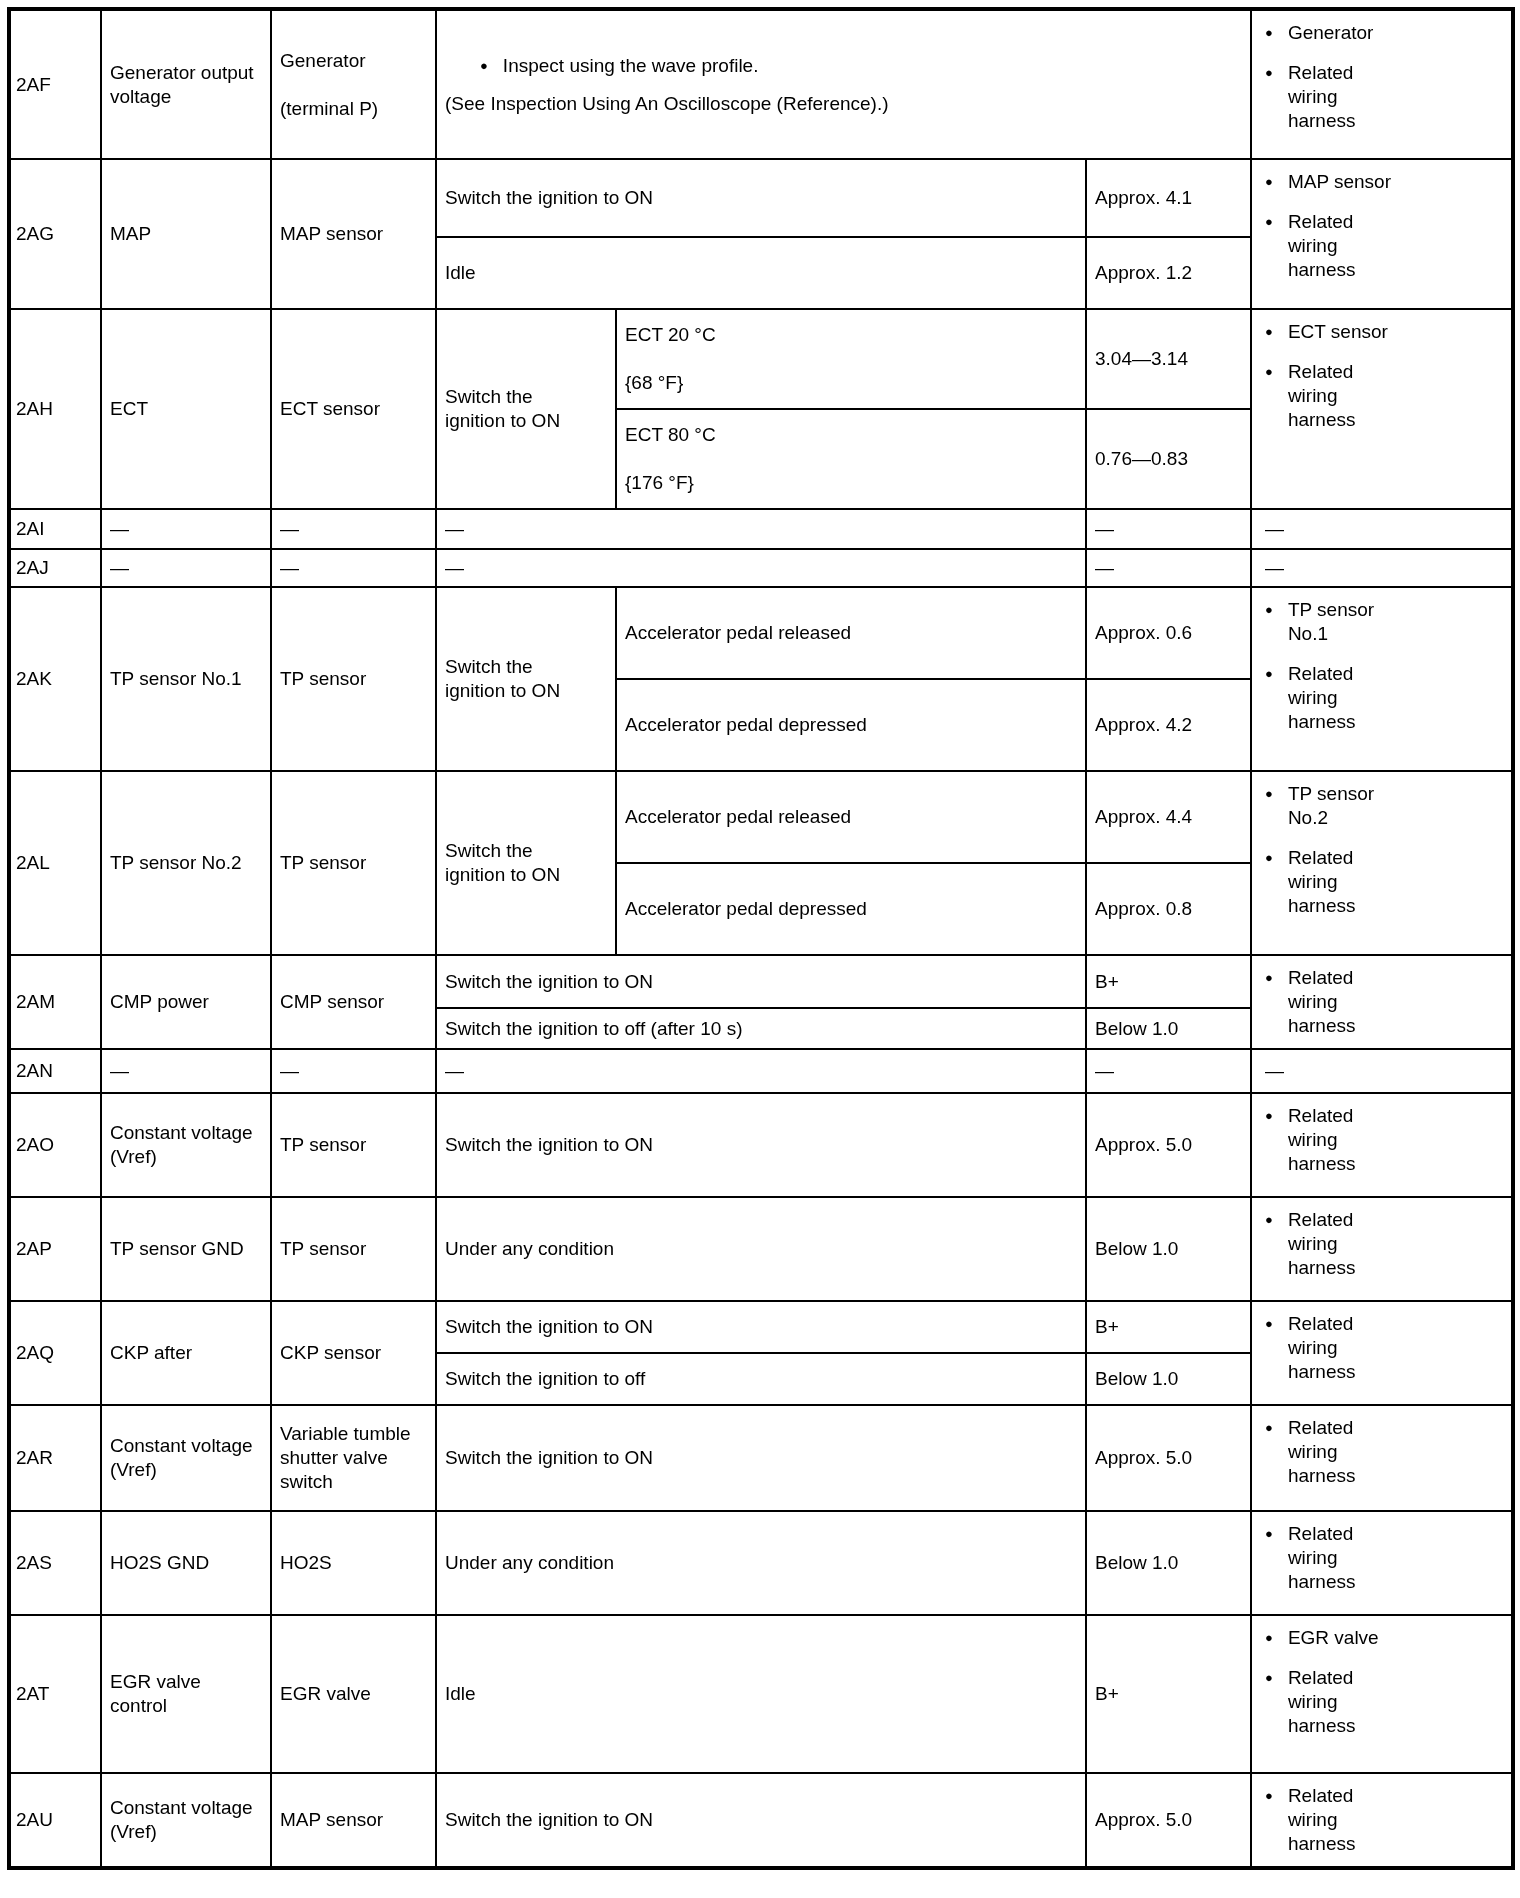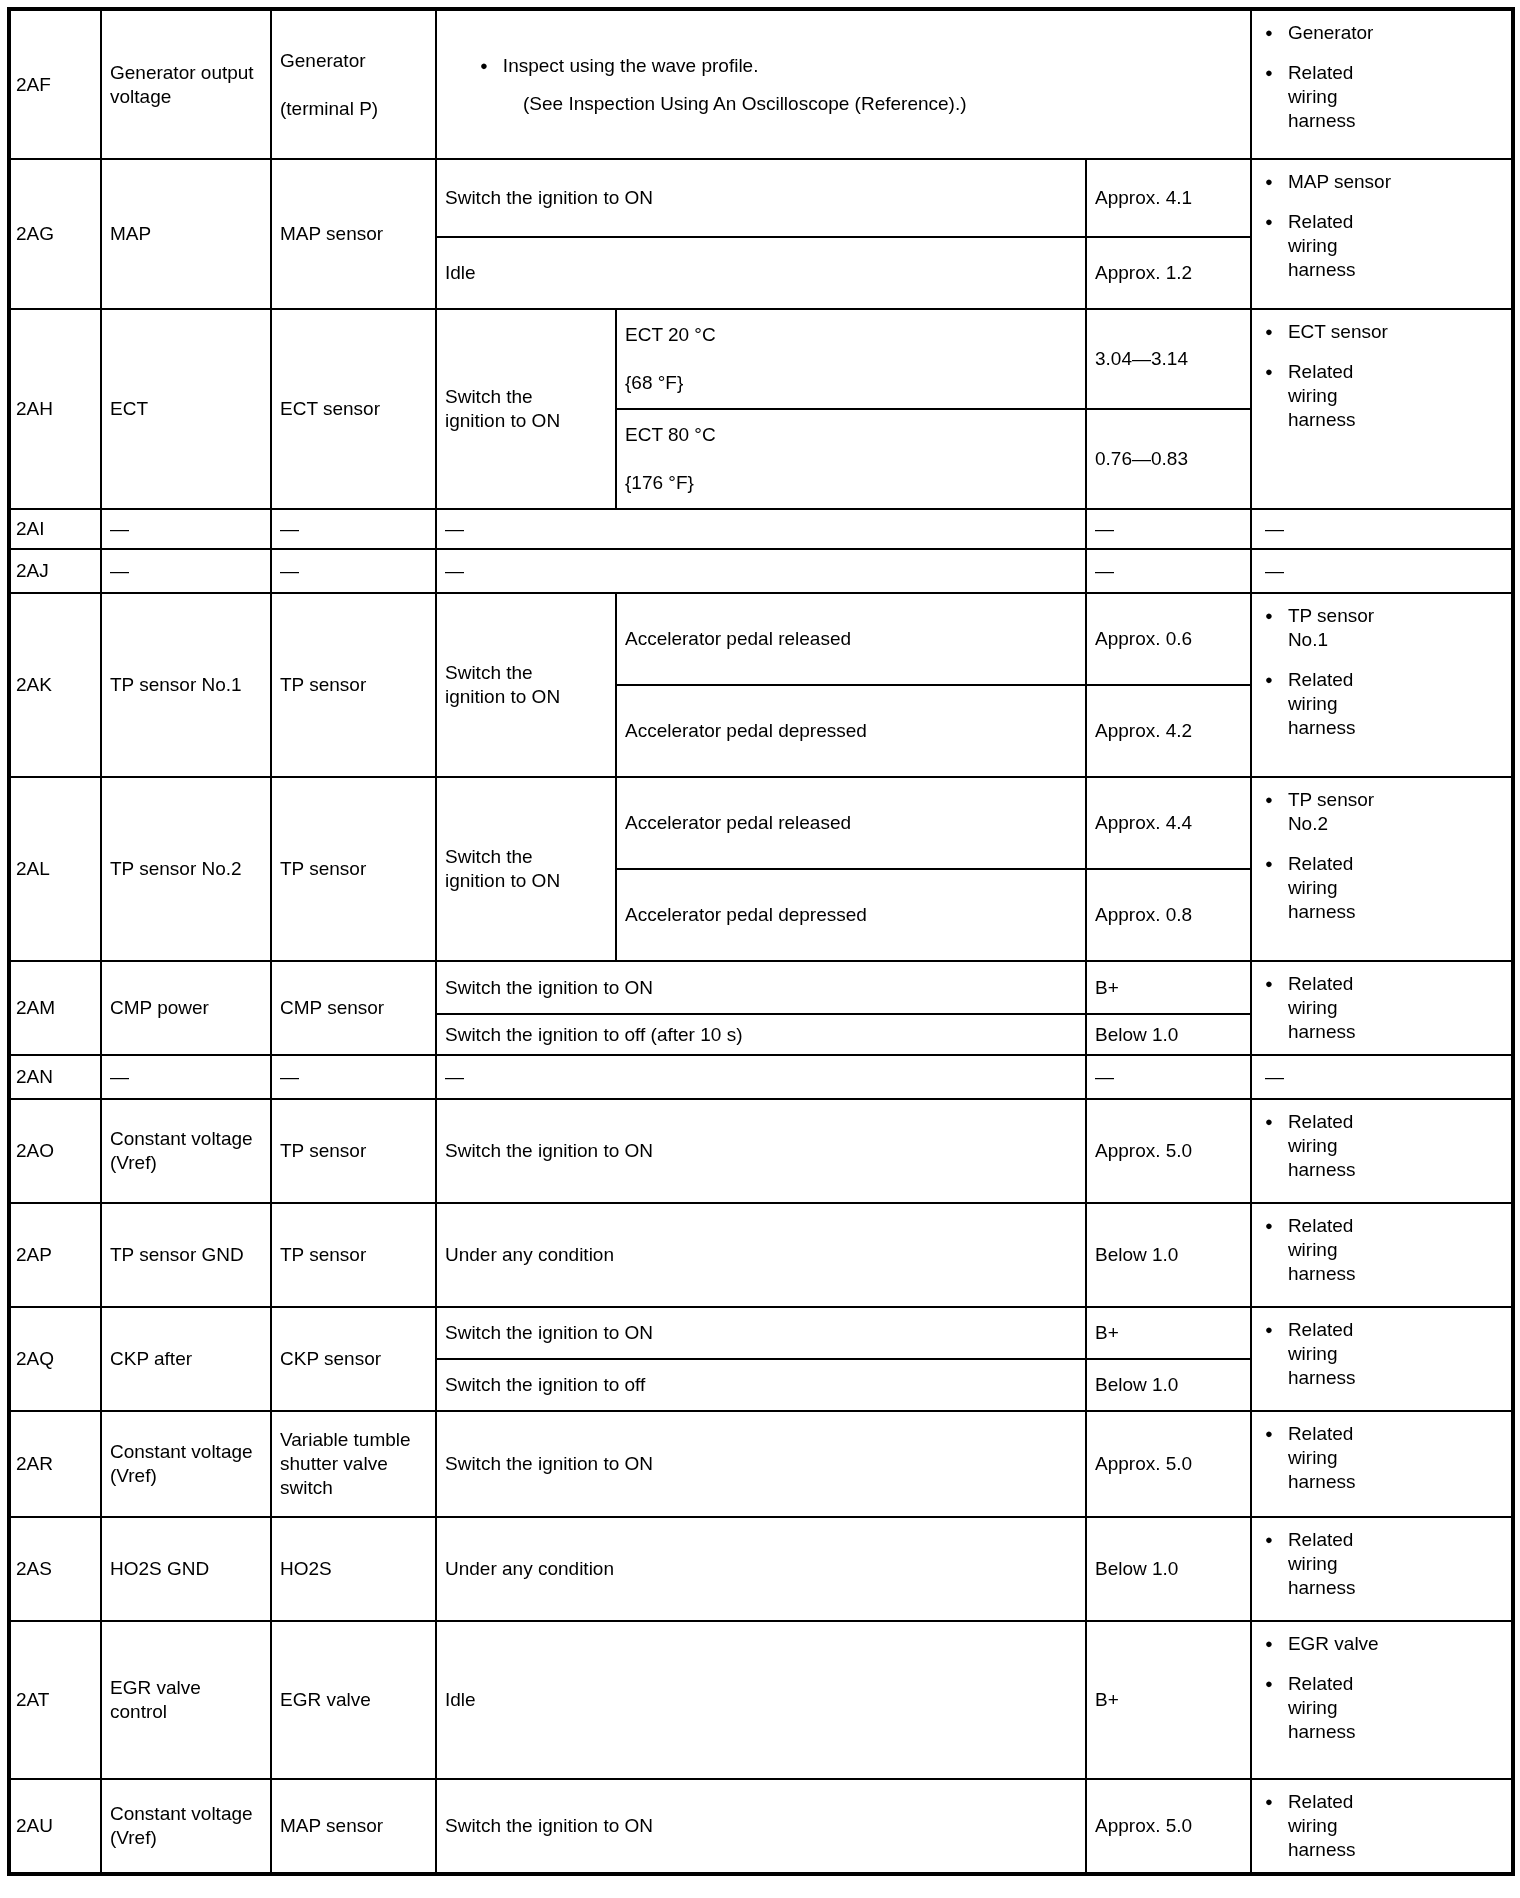"(See Inspection Using An Oscilloscope" .wave-note { margin-left: 78px -> none }
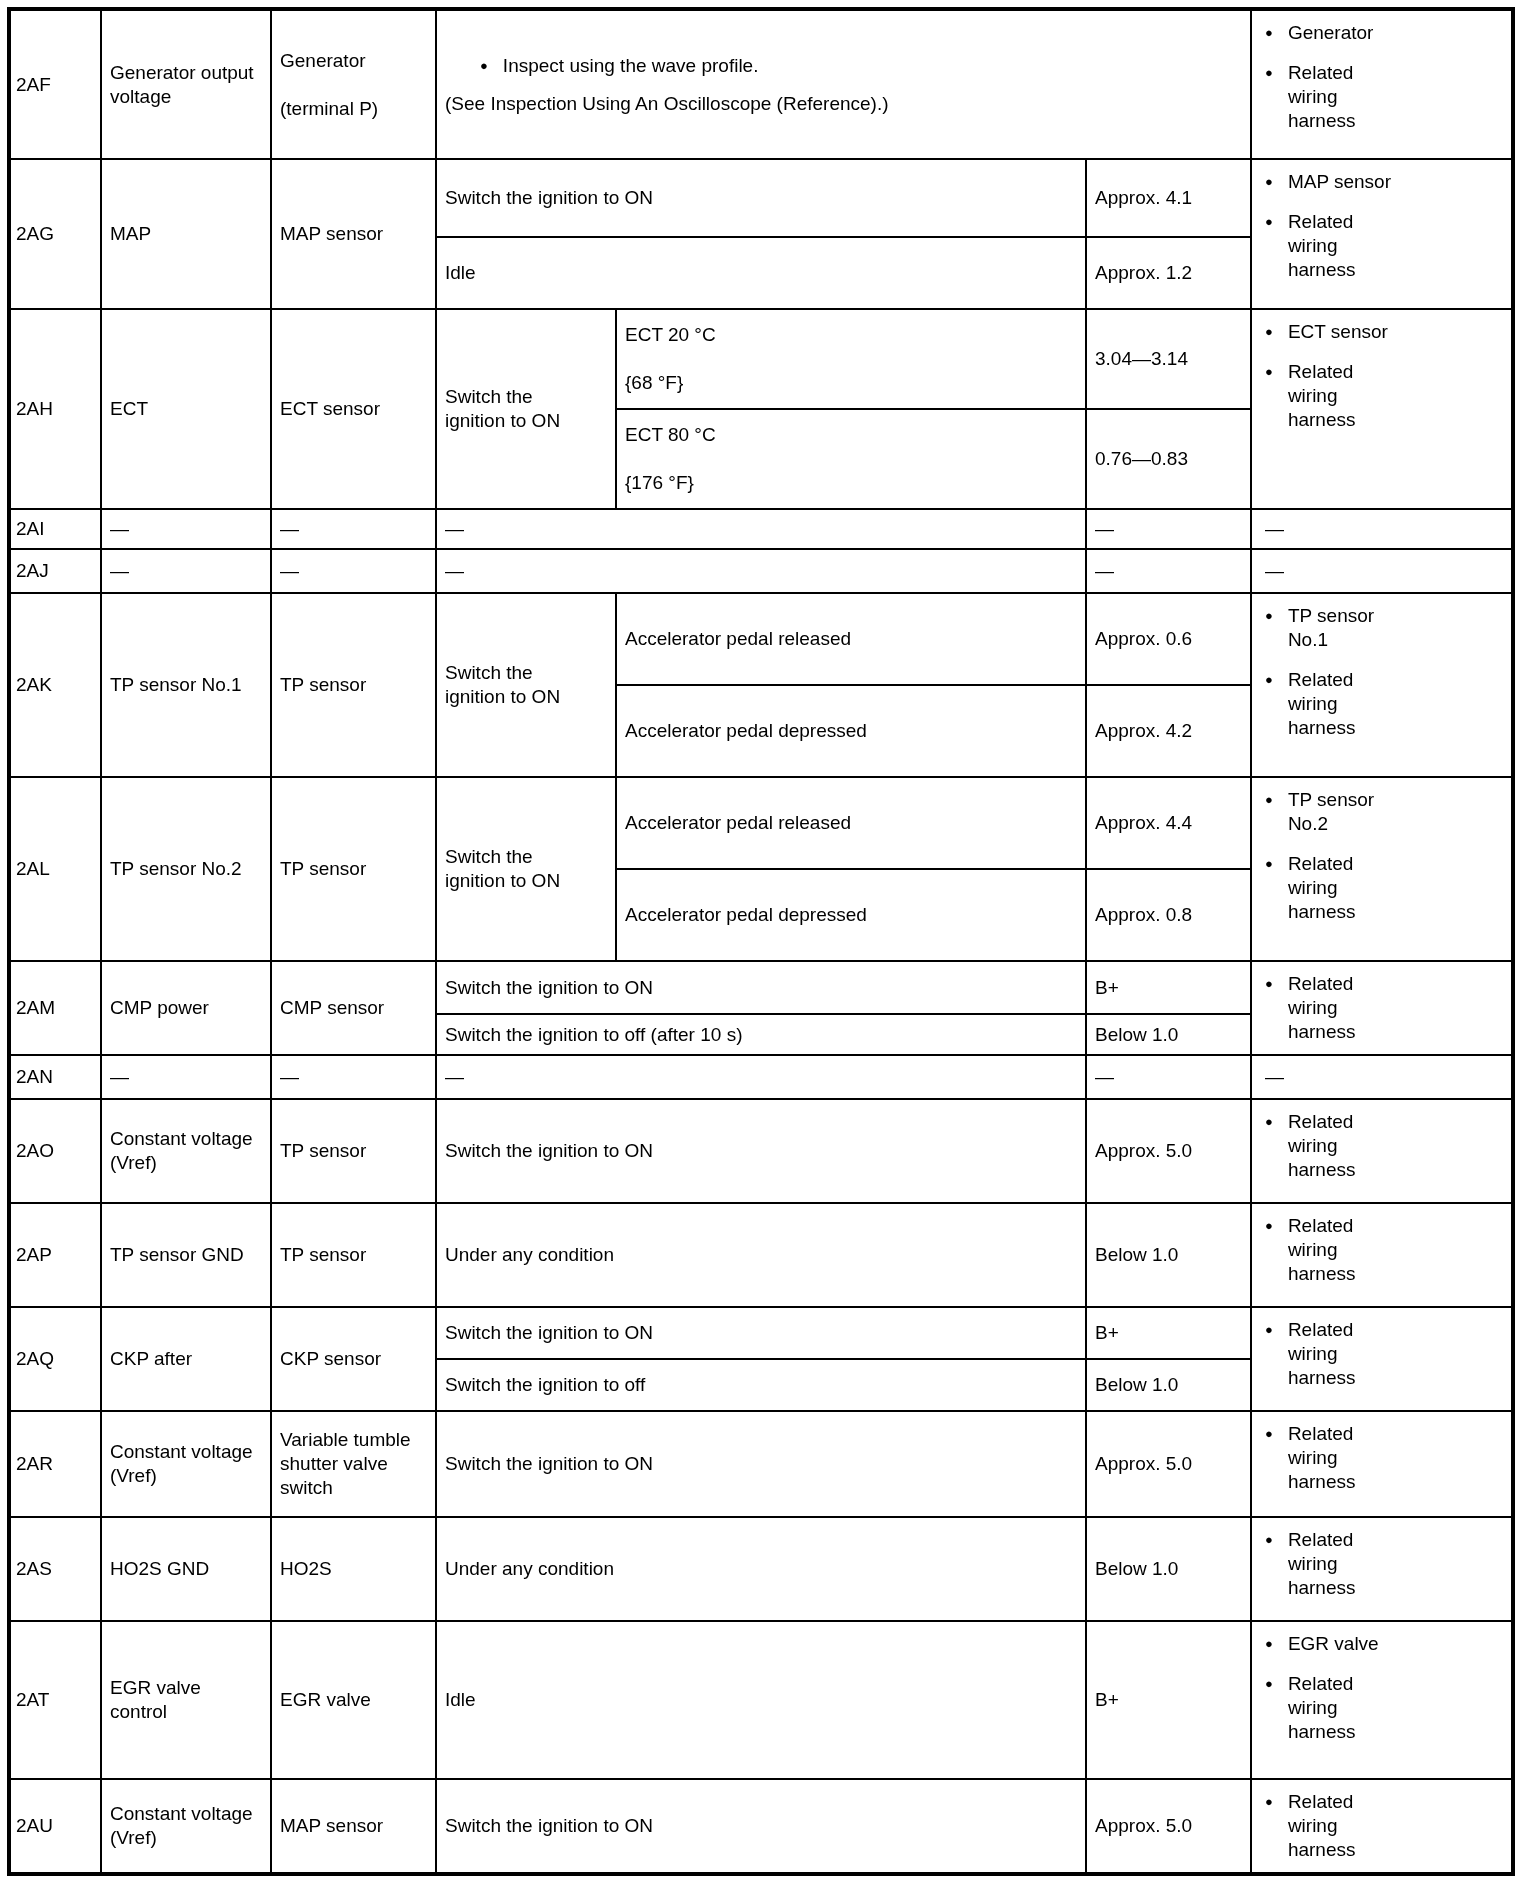"2AJ" tr { height: 44px -> 38px }
